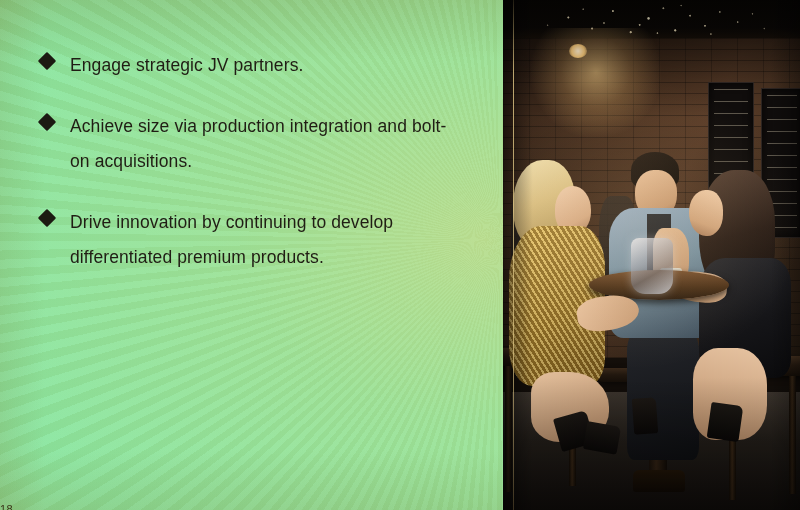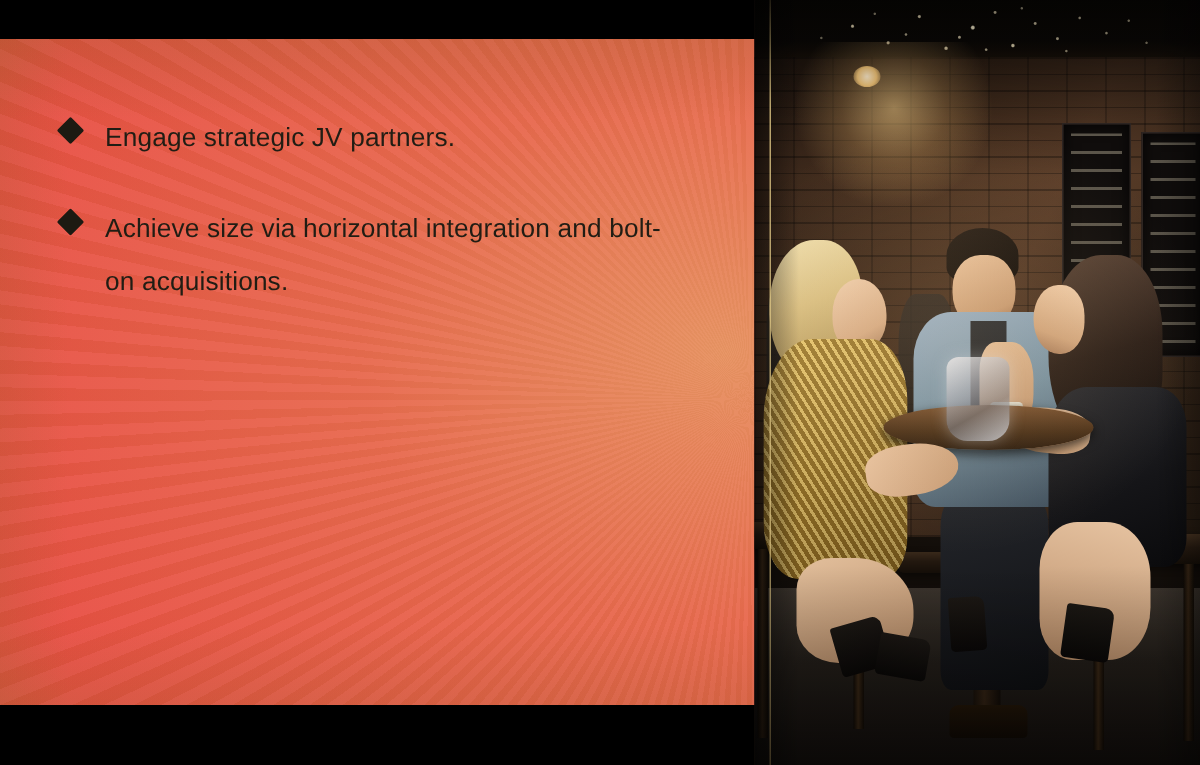"Engage strategic JV partners." .gold-panel { background: #ef4444 -> #86efac; height: 444px -> 510px; margin-top: 26px -> none }
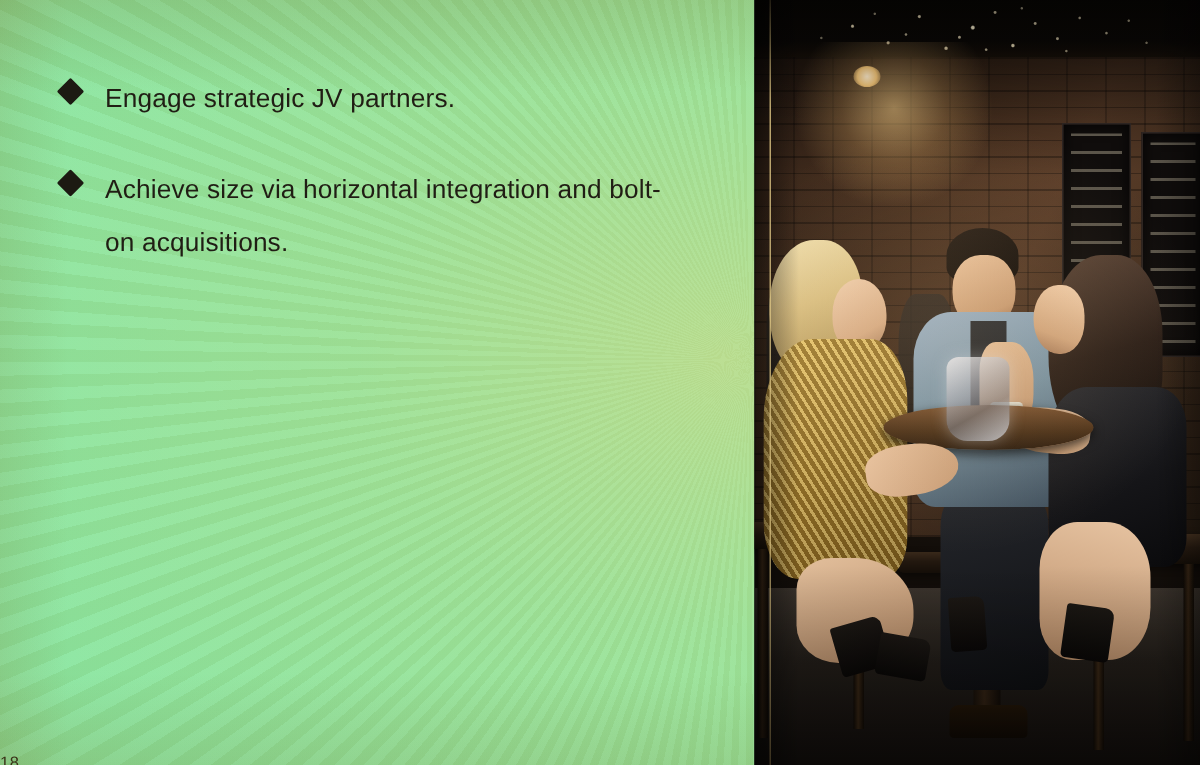"Achieve size via horizontal integration" span.bullet-text { text: horizontal -> production }
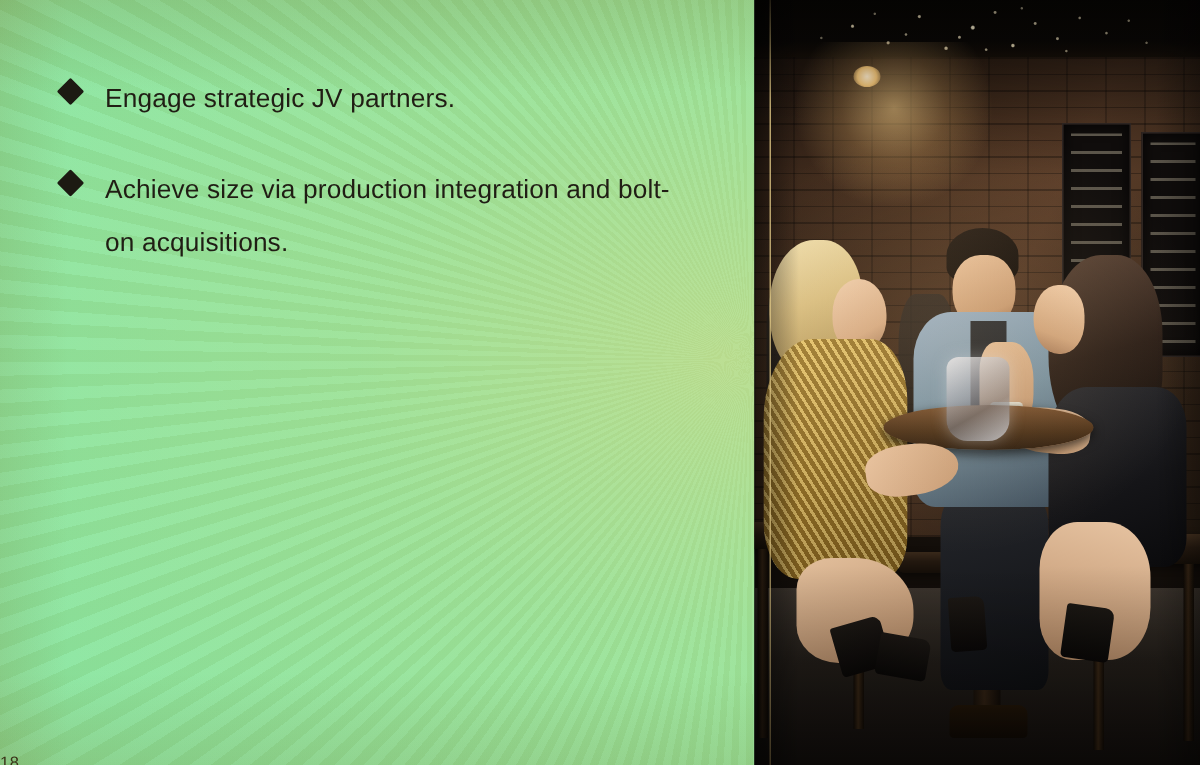"Drive innovation by continuing to" div.bullet-row { html: none -> <div> <span></span> <span>Drive innovation by continuing to develop differentiated premium products.</span> </div> }
